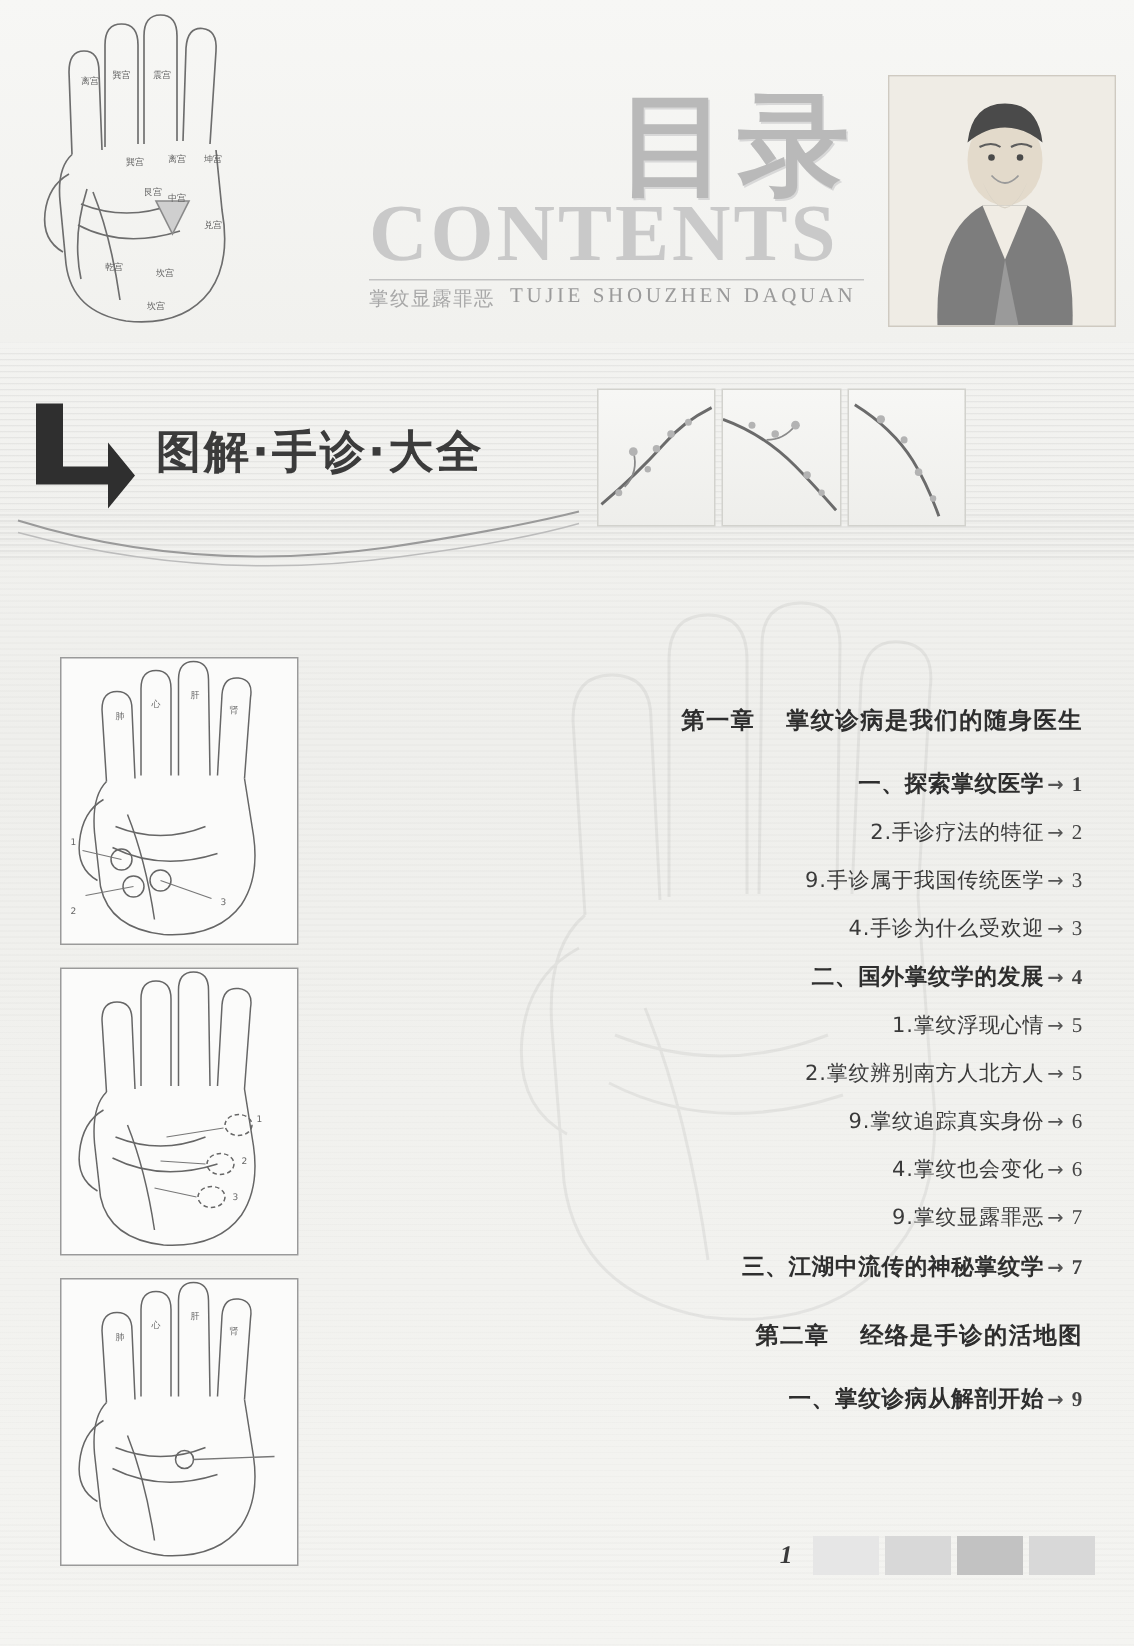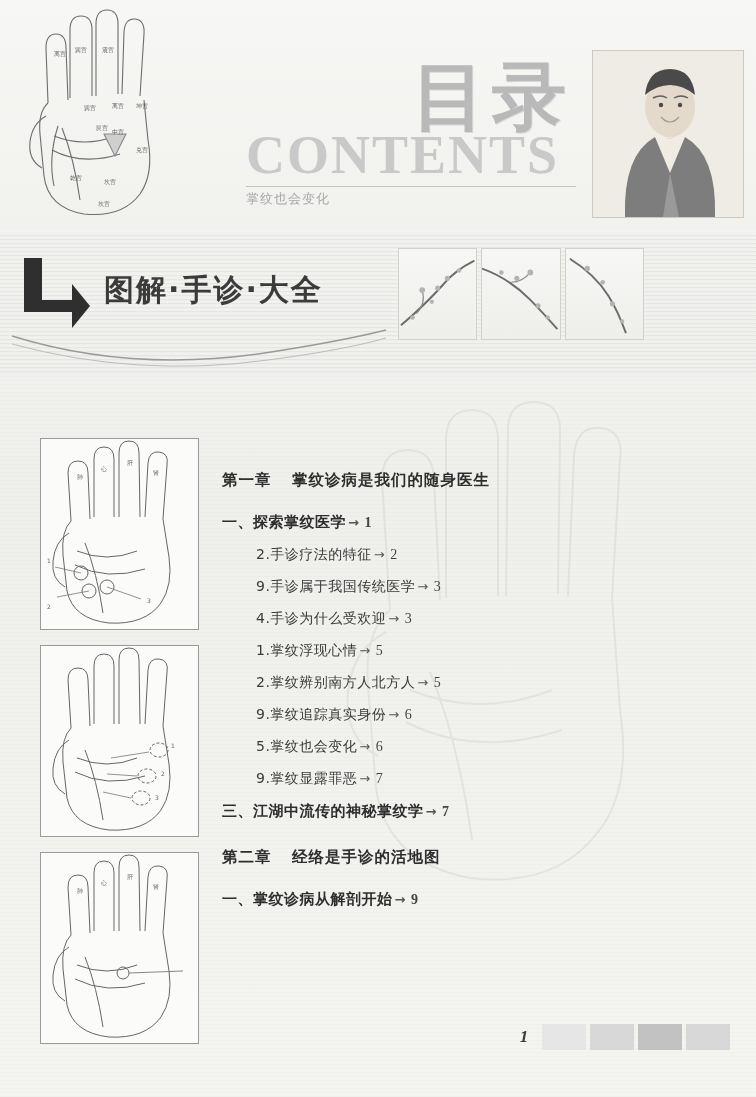"掌纹也会变化" div.contents-sub-cn { text: 也会变化 -> 显露罪恶 }
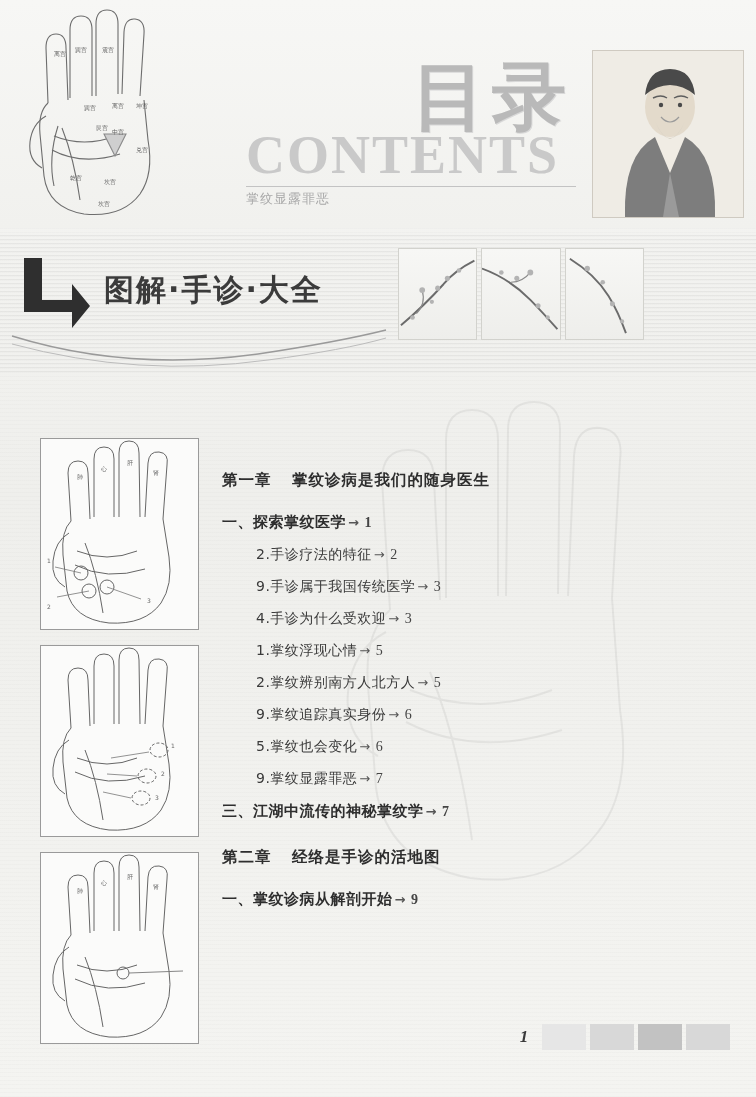"TUJIE SHOUZHEN DAQUAN" div.contents-sub-en { html: none -> <div>TUJIE SHOUZHEN DAQUAN</div> }
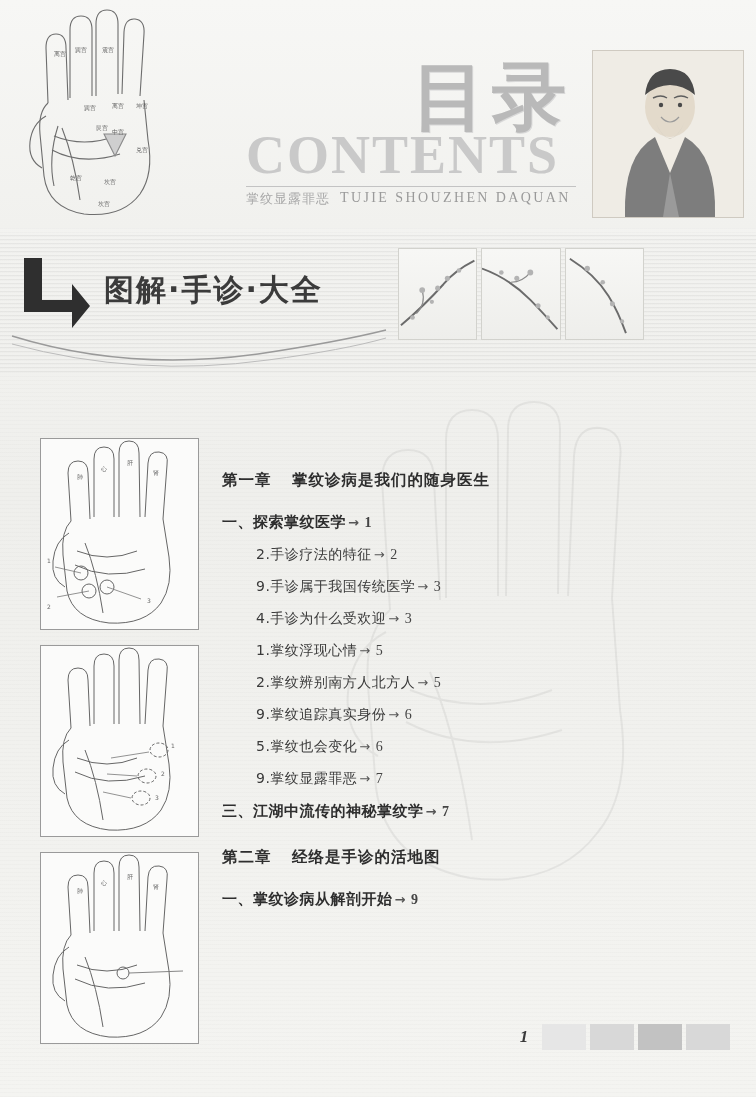"图解·手诊·大全" .title-row { top: 248px -> 259px }
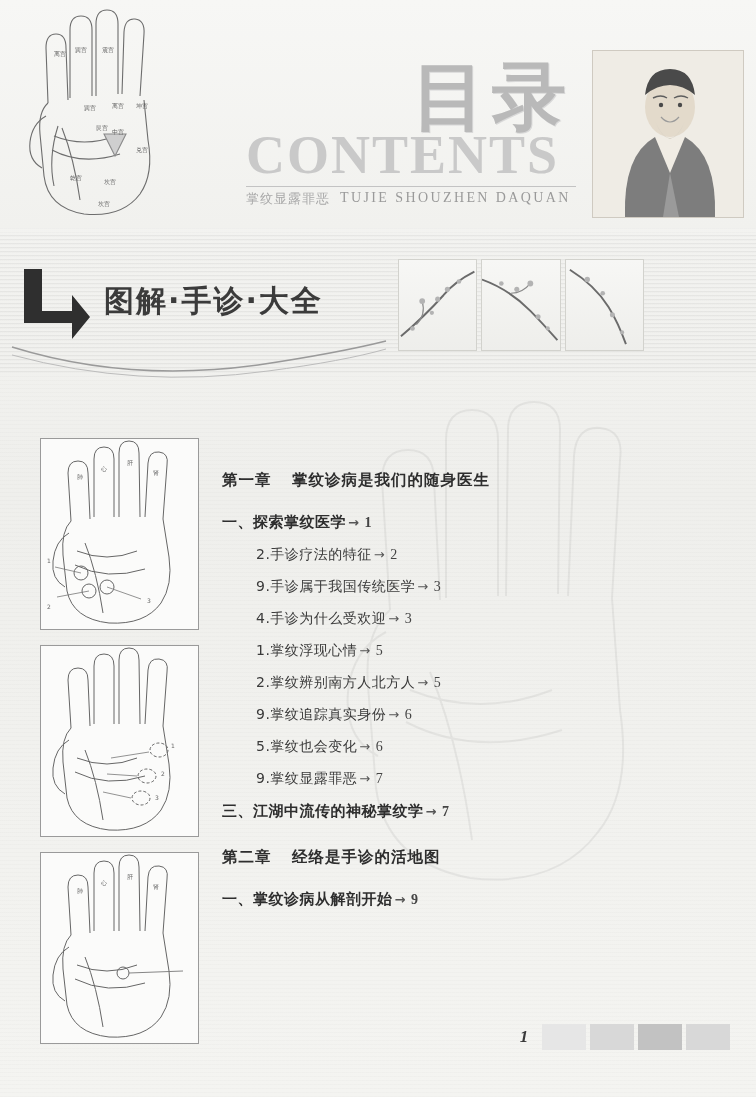"第一章 掌纹诊病是我们的随身医生" .toc { text-align: none -> right }
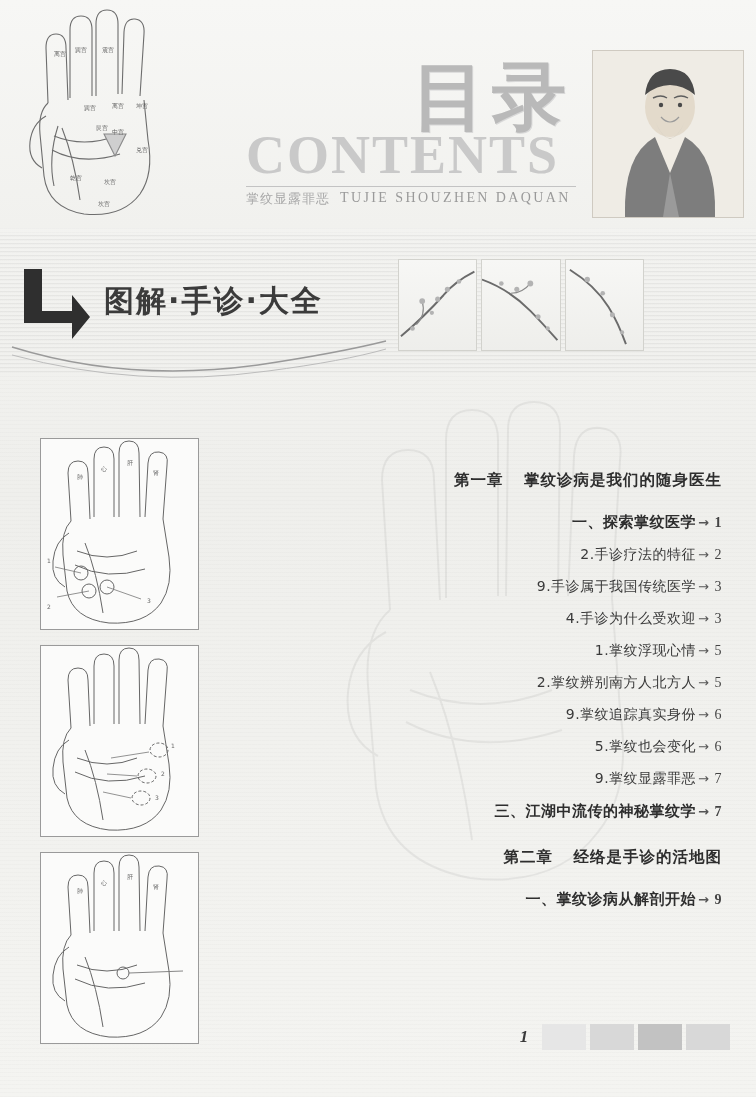"二、国外掌纹学的发展 → 4" div.toc-l1 { html: none -> <div> <span>二、国外掌纹学的发展</span><span>→</span><span>4</span> </div> }
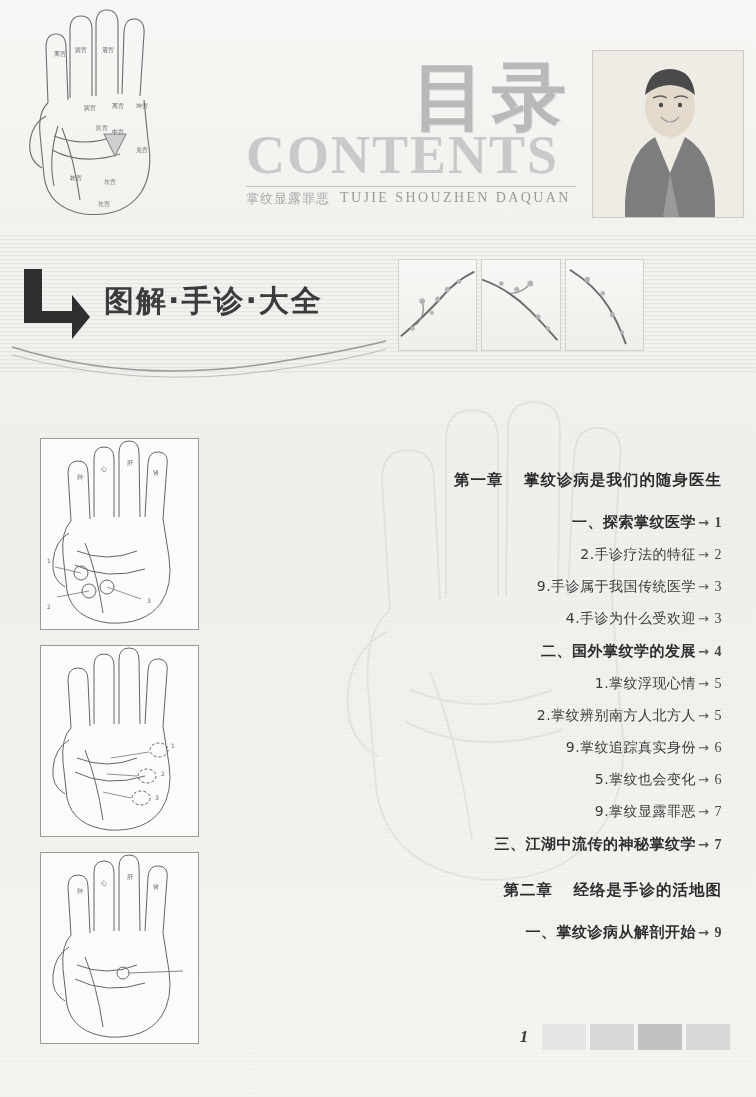"5.掌纹也会变化" span { text: 5 -> 4 }
